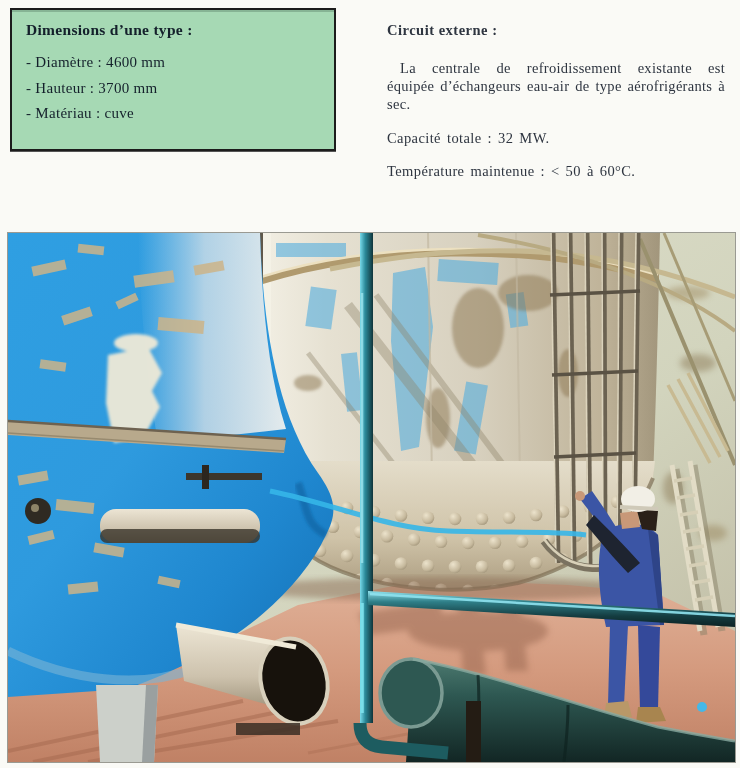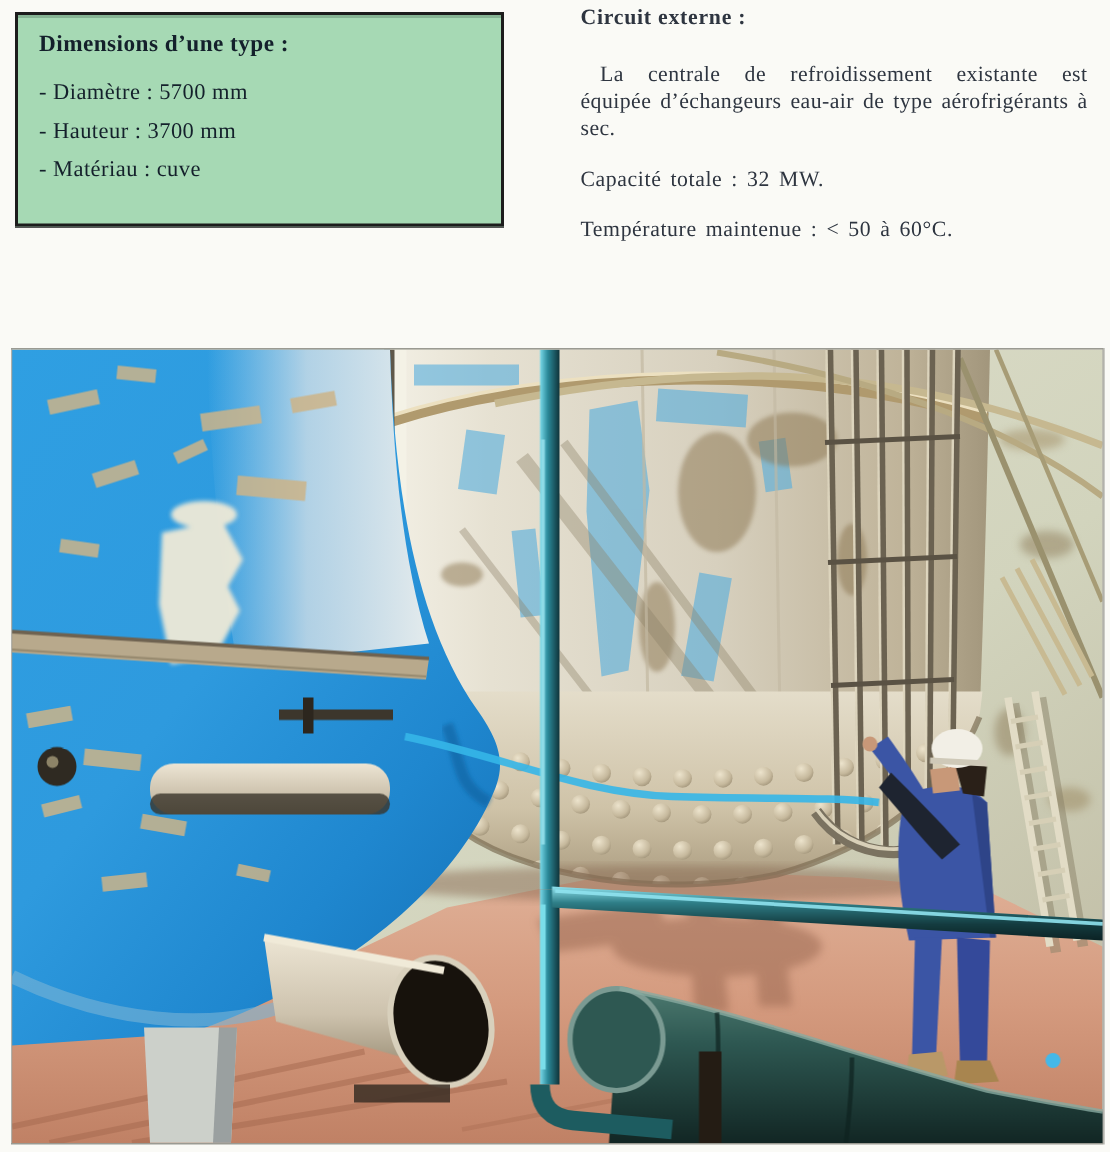"Circuit externe :" .circuit .heading { margin: 2px 0 20px 0 -> 20px 0 20px 0 }
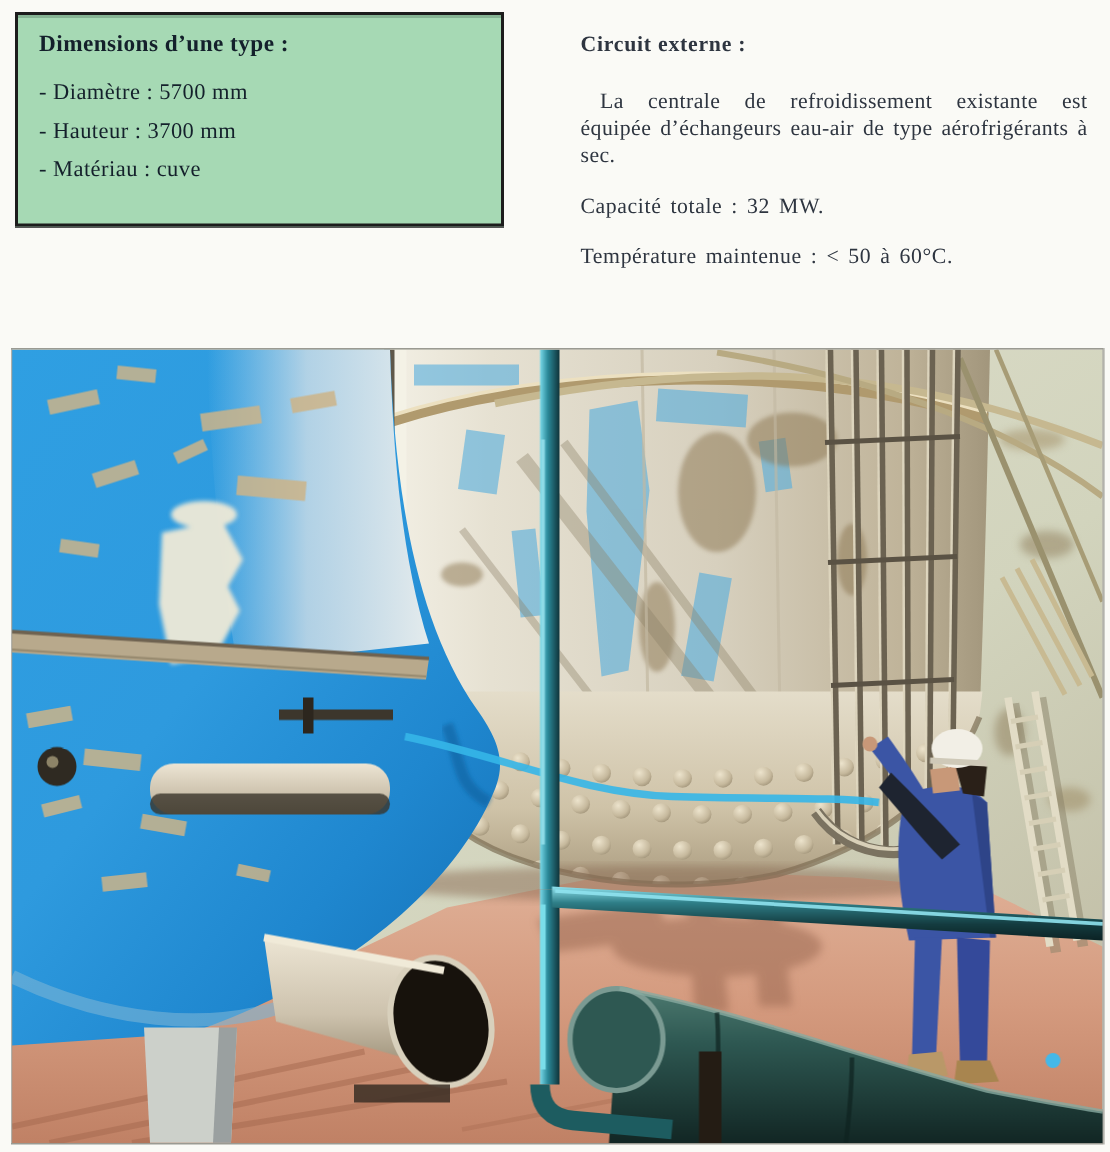"- Diamètre : 5700 mm" div.item { text: 5700 -> 4600 }
